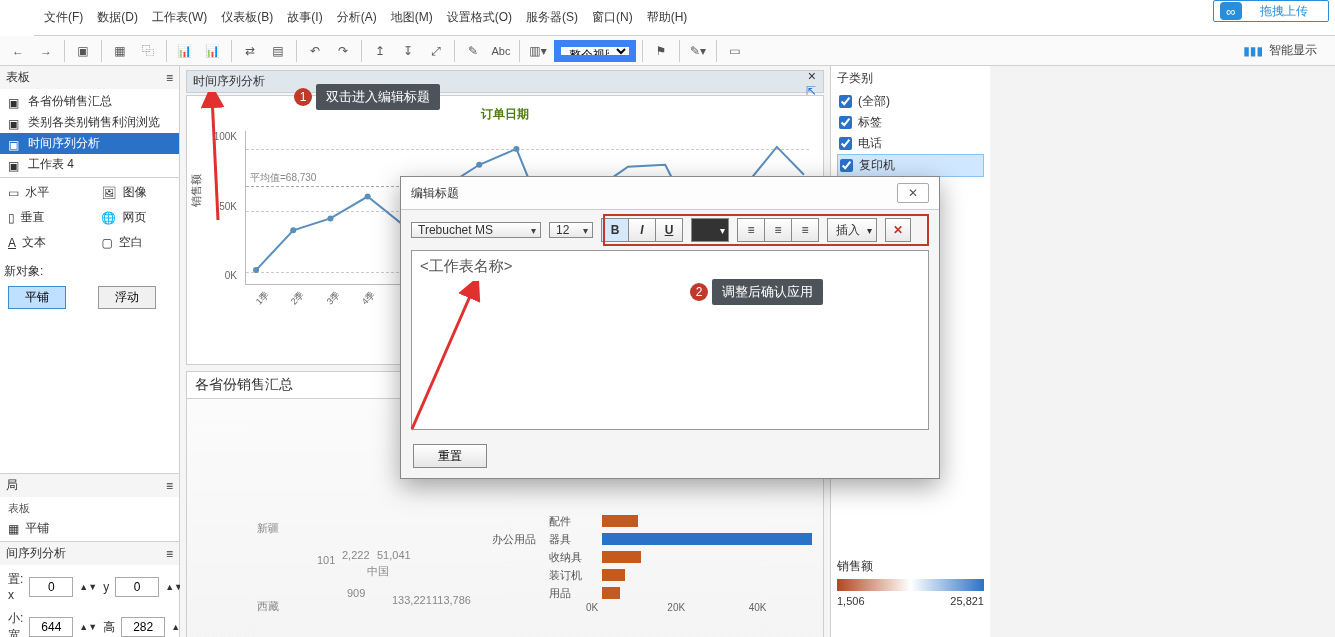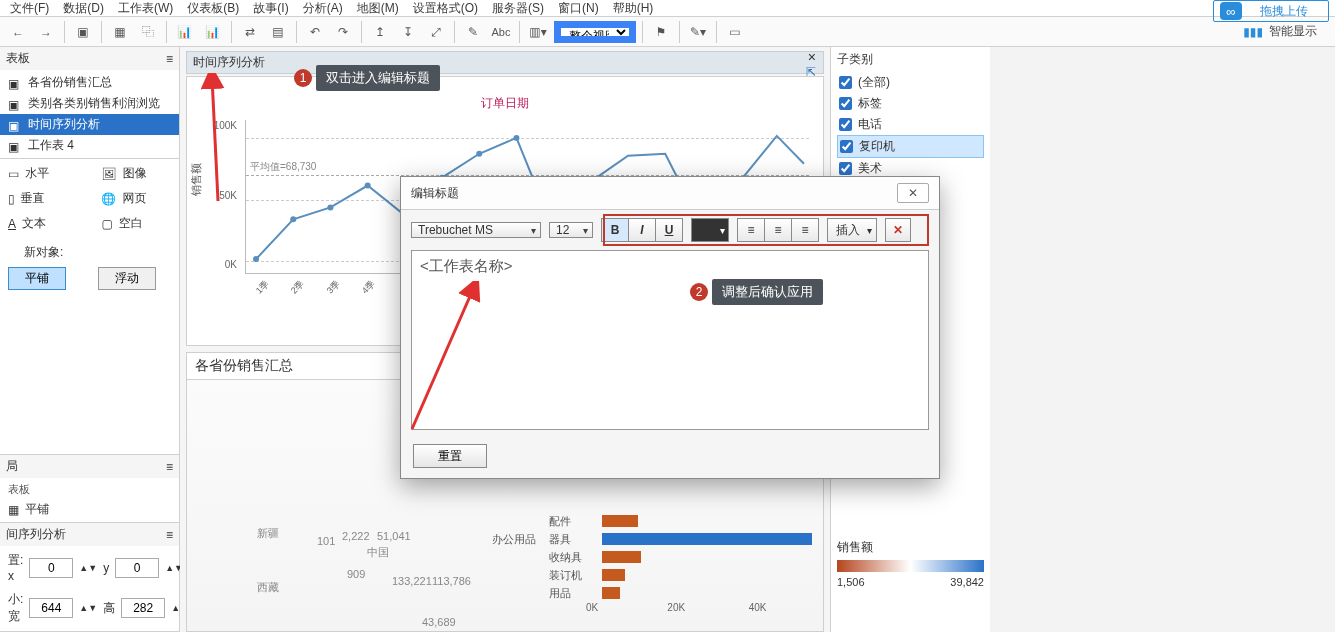"文件(F)" .menubar { height: 17px -> 36px; margin-left: none -> 34px }
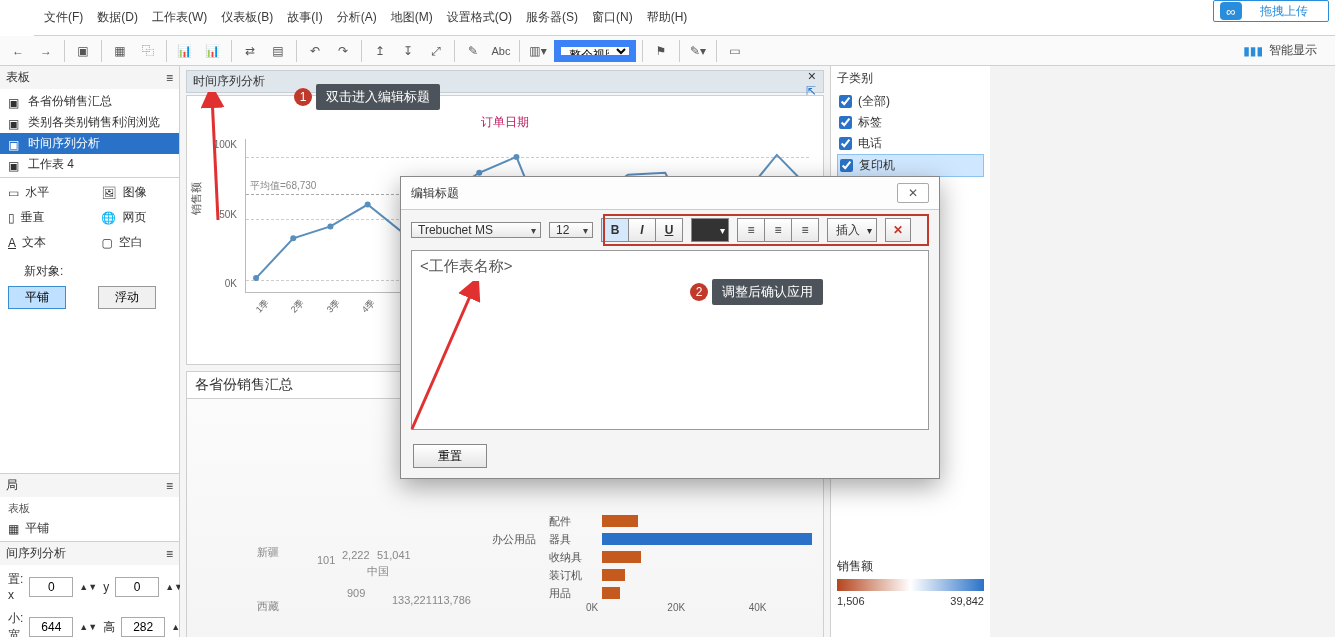"订单日期" .chart-subtitle { color: #be185d -> #4d7c0f; font-weight: none -> bold; margin-top: 12px -> 4px }
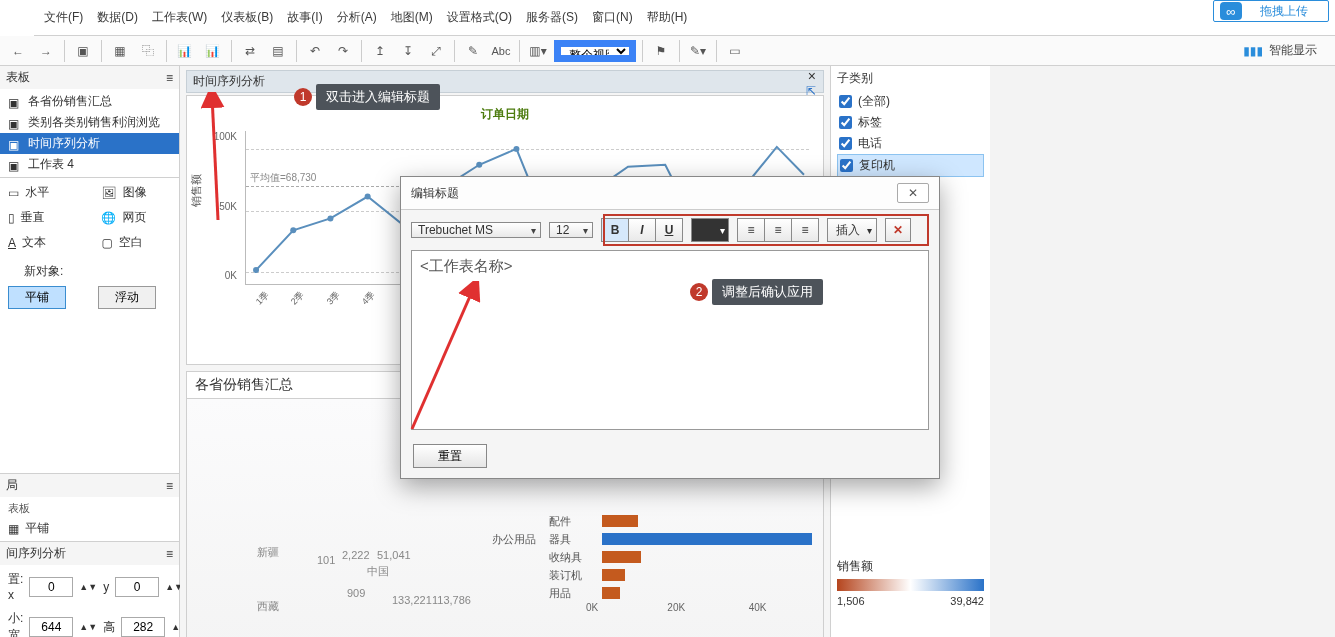"新对象:" .obj-label-row { padding: 6px 24px 2px -> 6px 4px 2px }
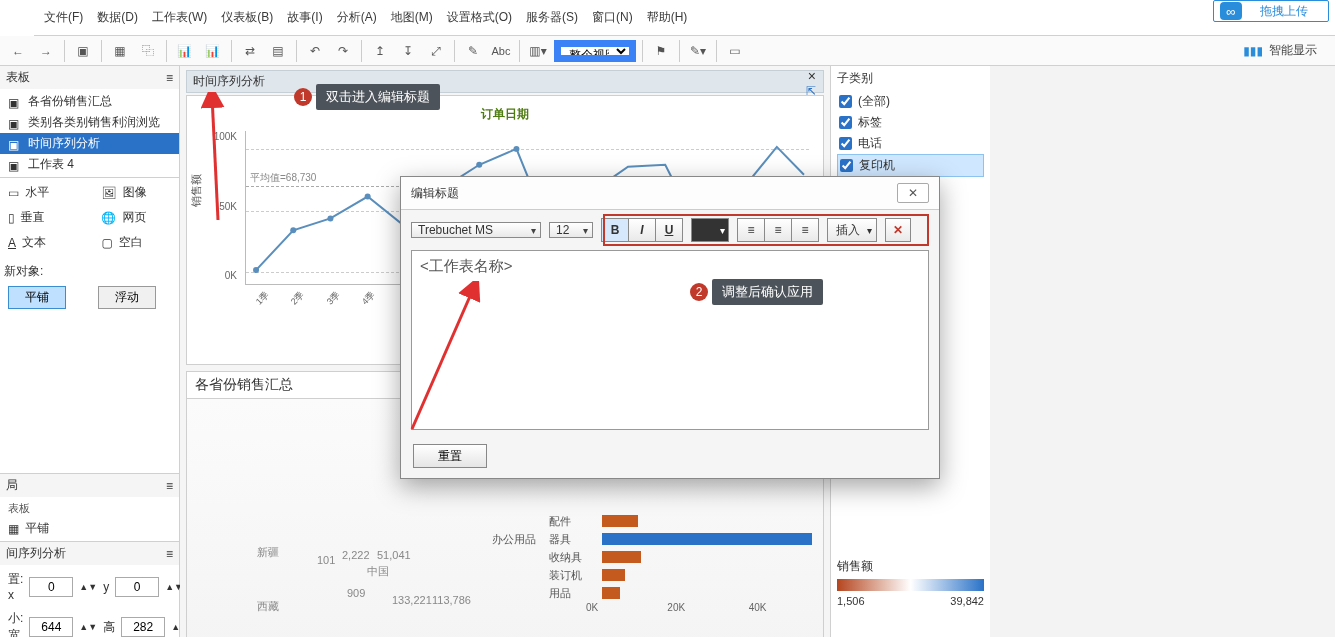"新疆" span.map-label { top: 146px -> 122px }
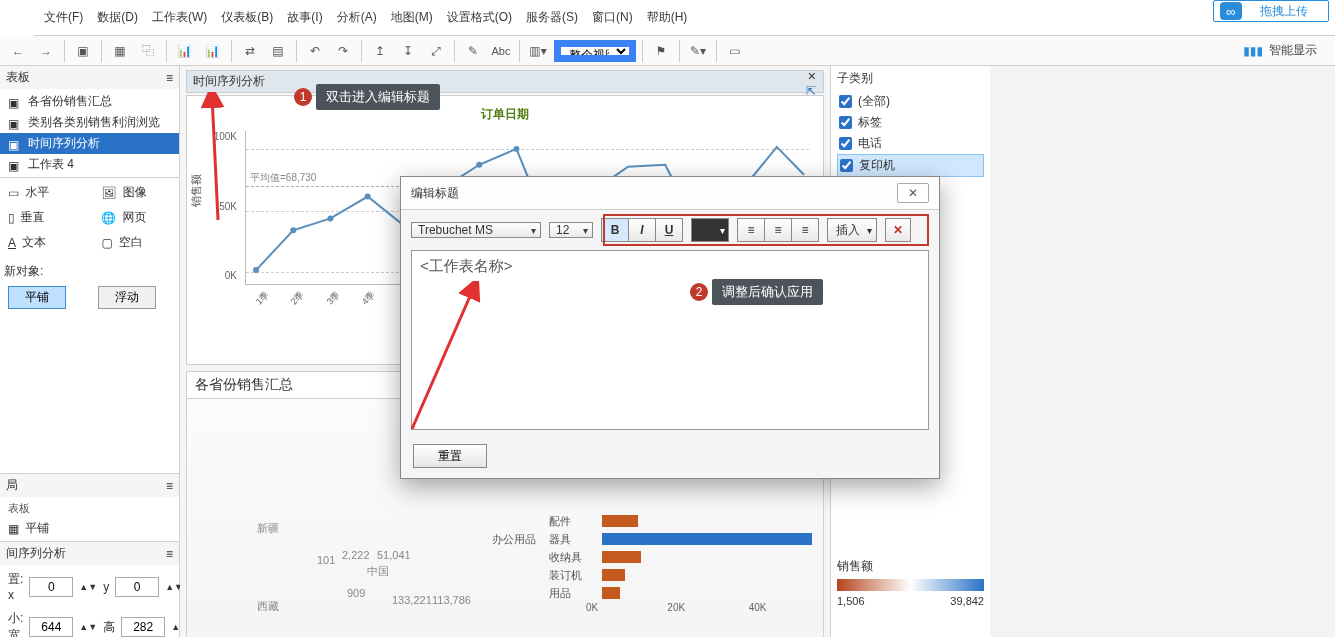"39,842" span { text: 39,842 -> 25,821 }
